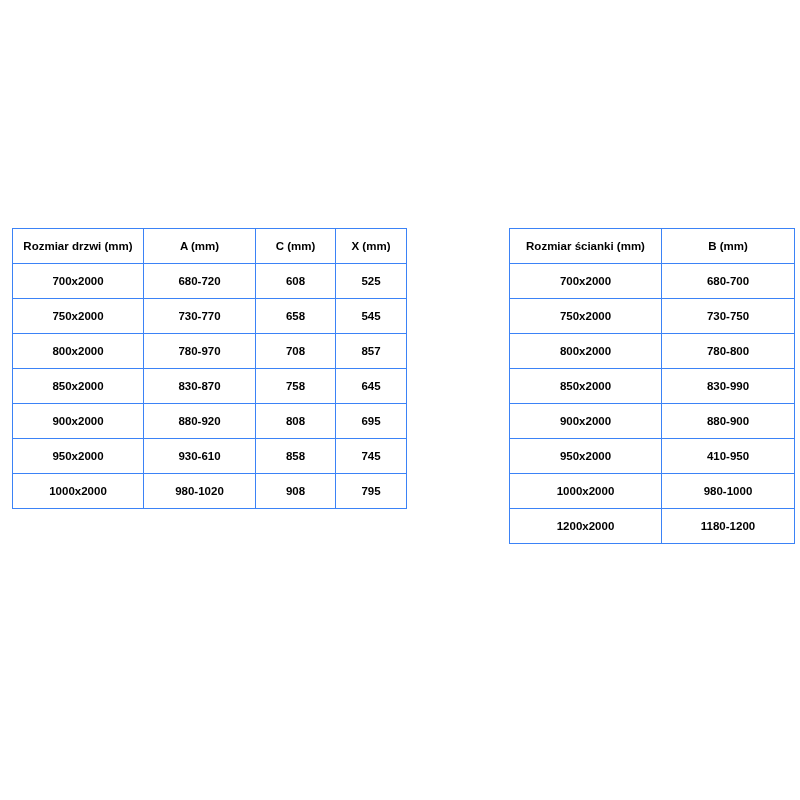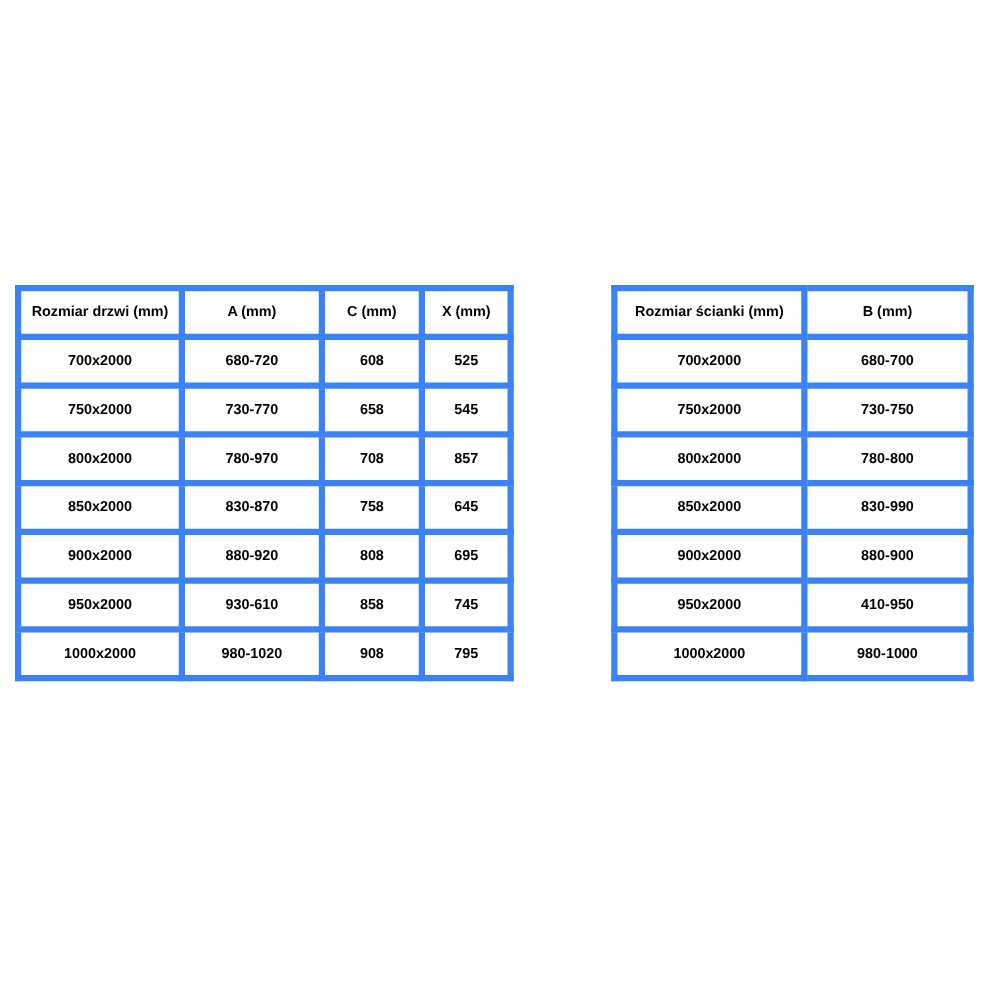"Rozmiar drzwi (mm)" table.spec td, table.spec th { border: 5px solid #3b82f6 -> 1px solid #3b82f6 }
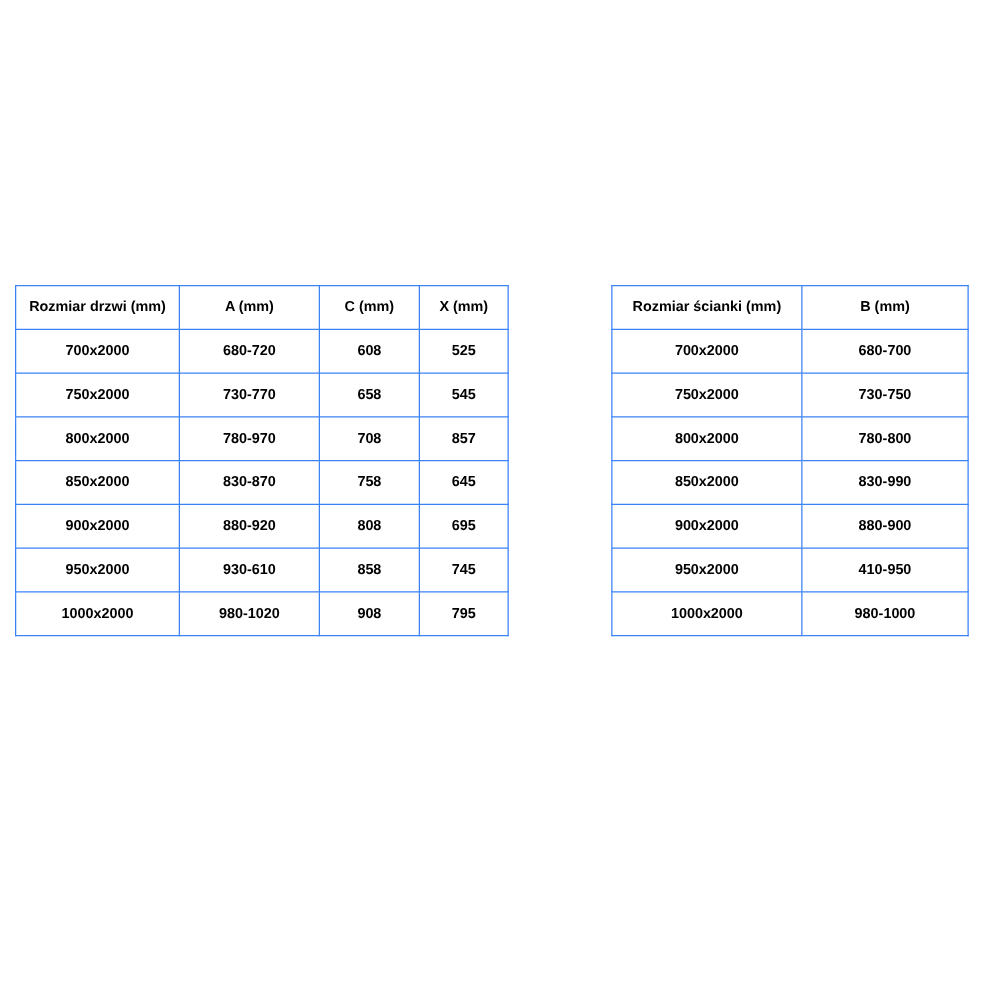"Rozmiar ścianki (mm)" #table-right-wrap { left: 489px -> 509px }
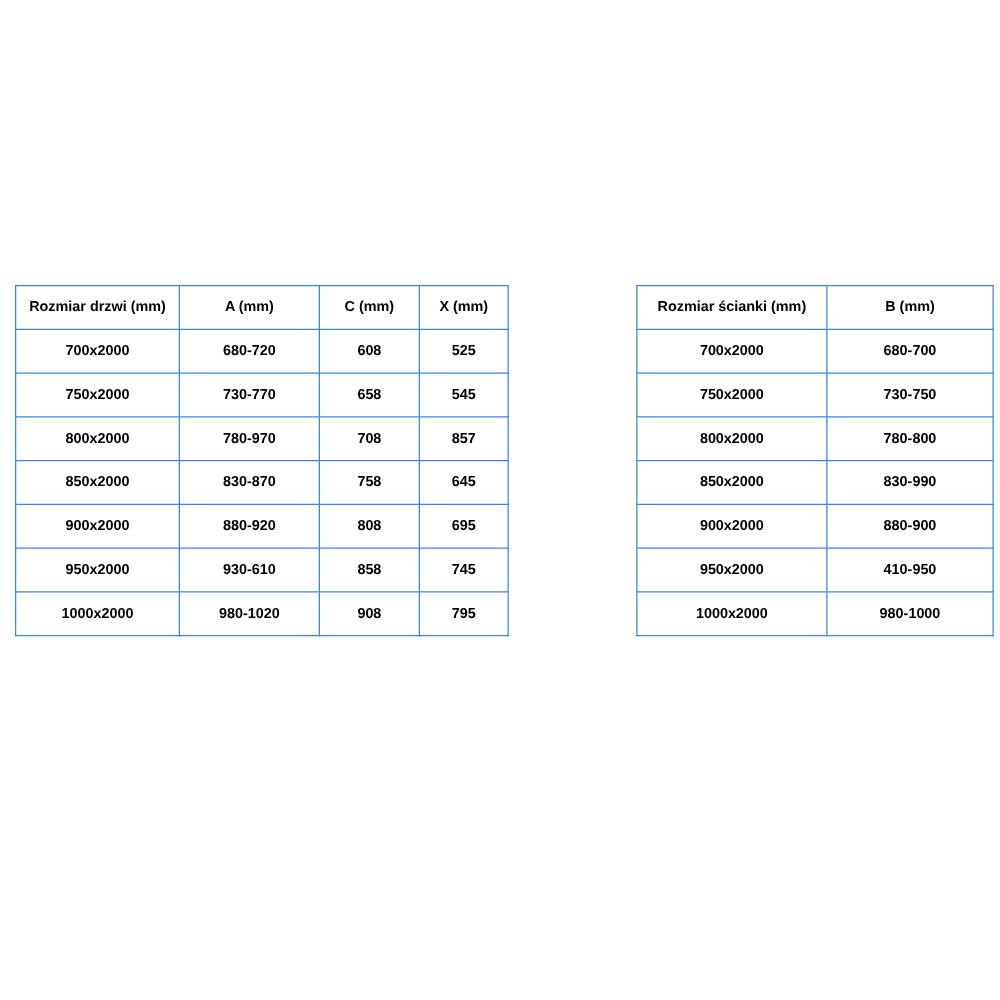"1200x2000" tr { html: none -> <tr> <td>1200x2000</td> <td>1180-1200</td> </tr> }
